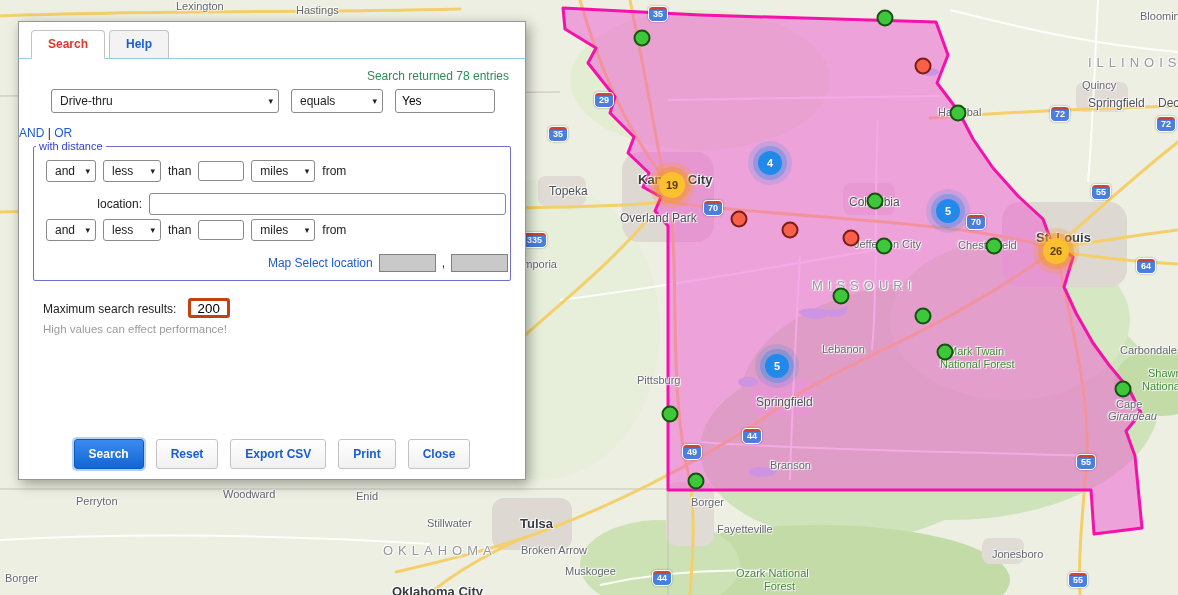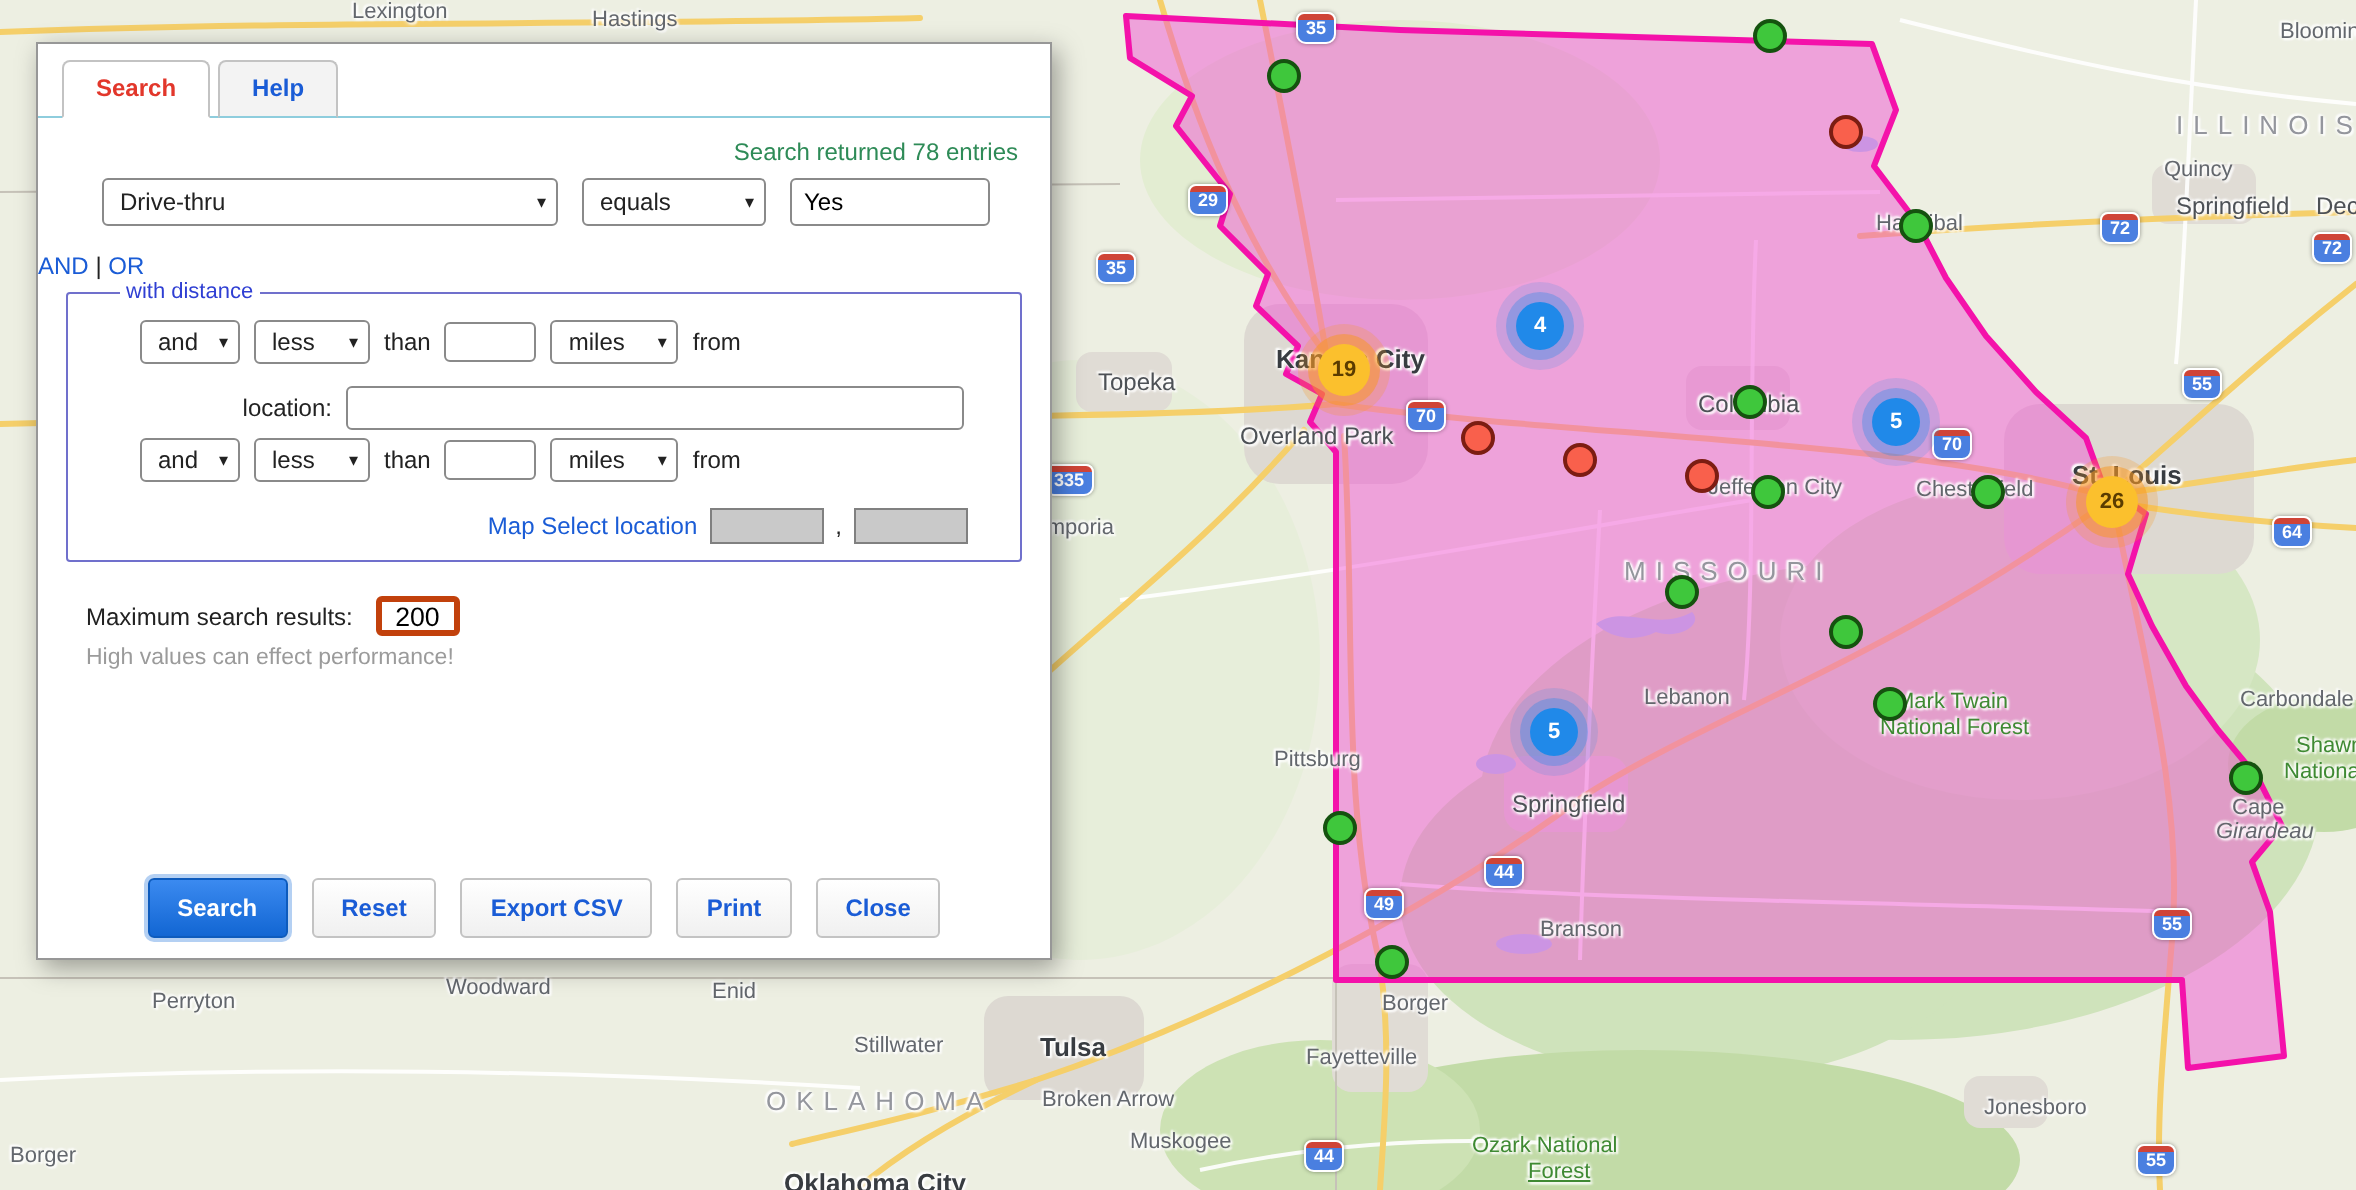"with distance" .dist { padding: 4px 24px 8px -> 4px 0 8px }
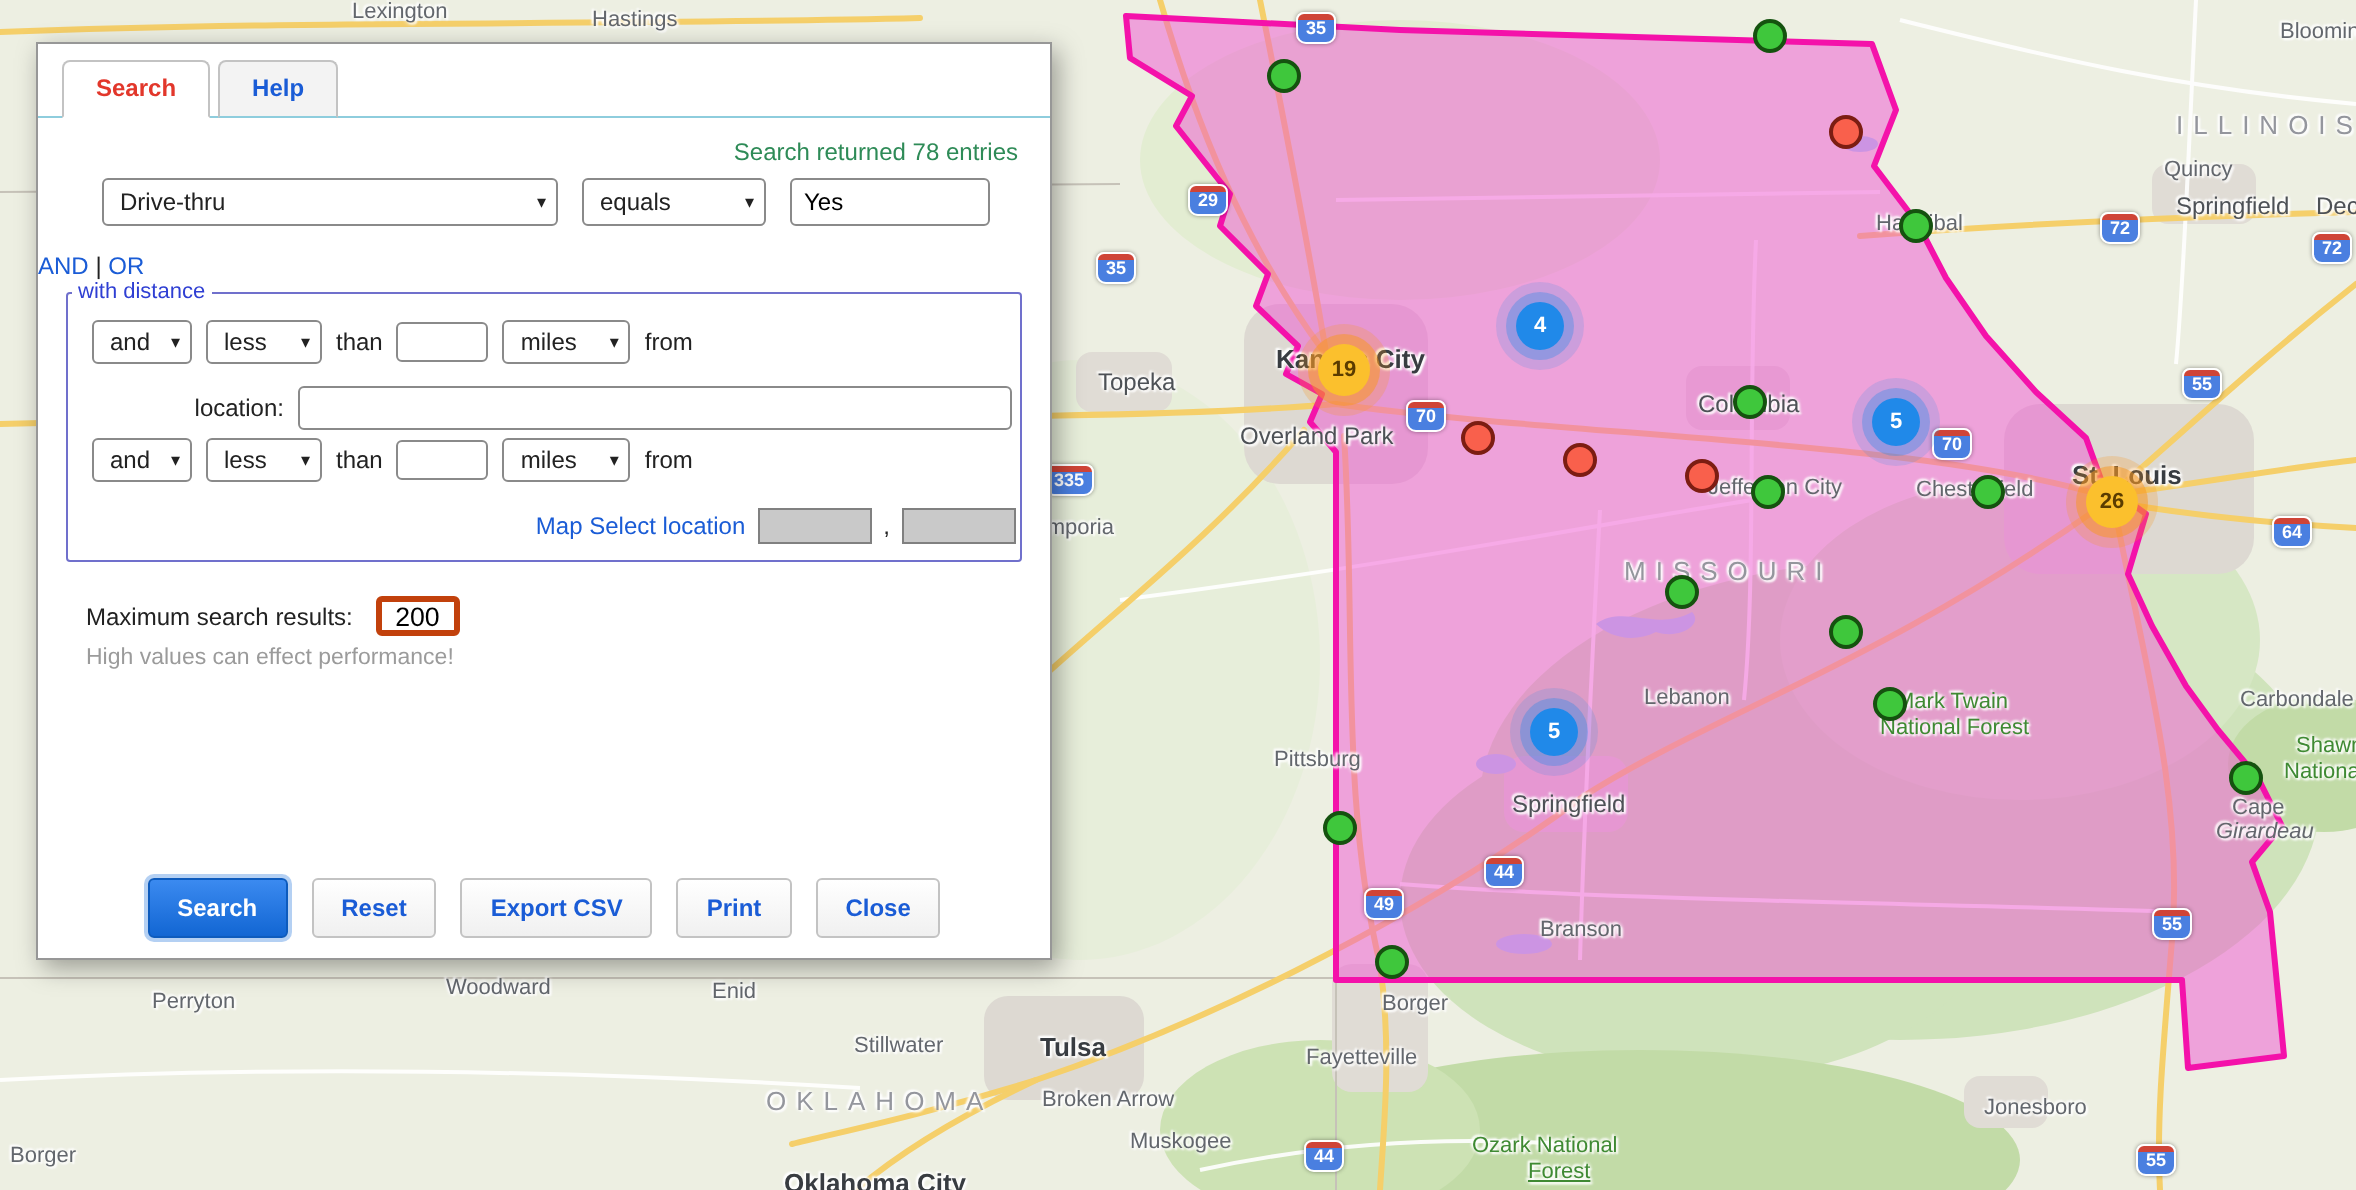"Fayetteville" div.mlabel { left: 653px -> 717px }
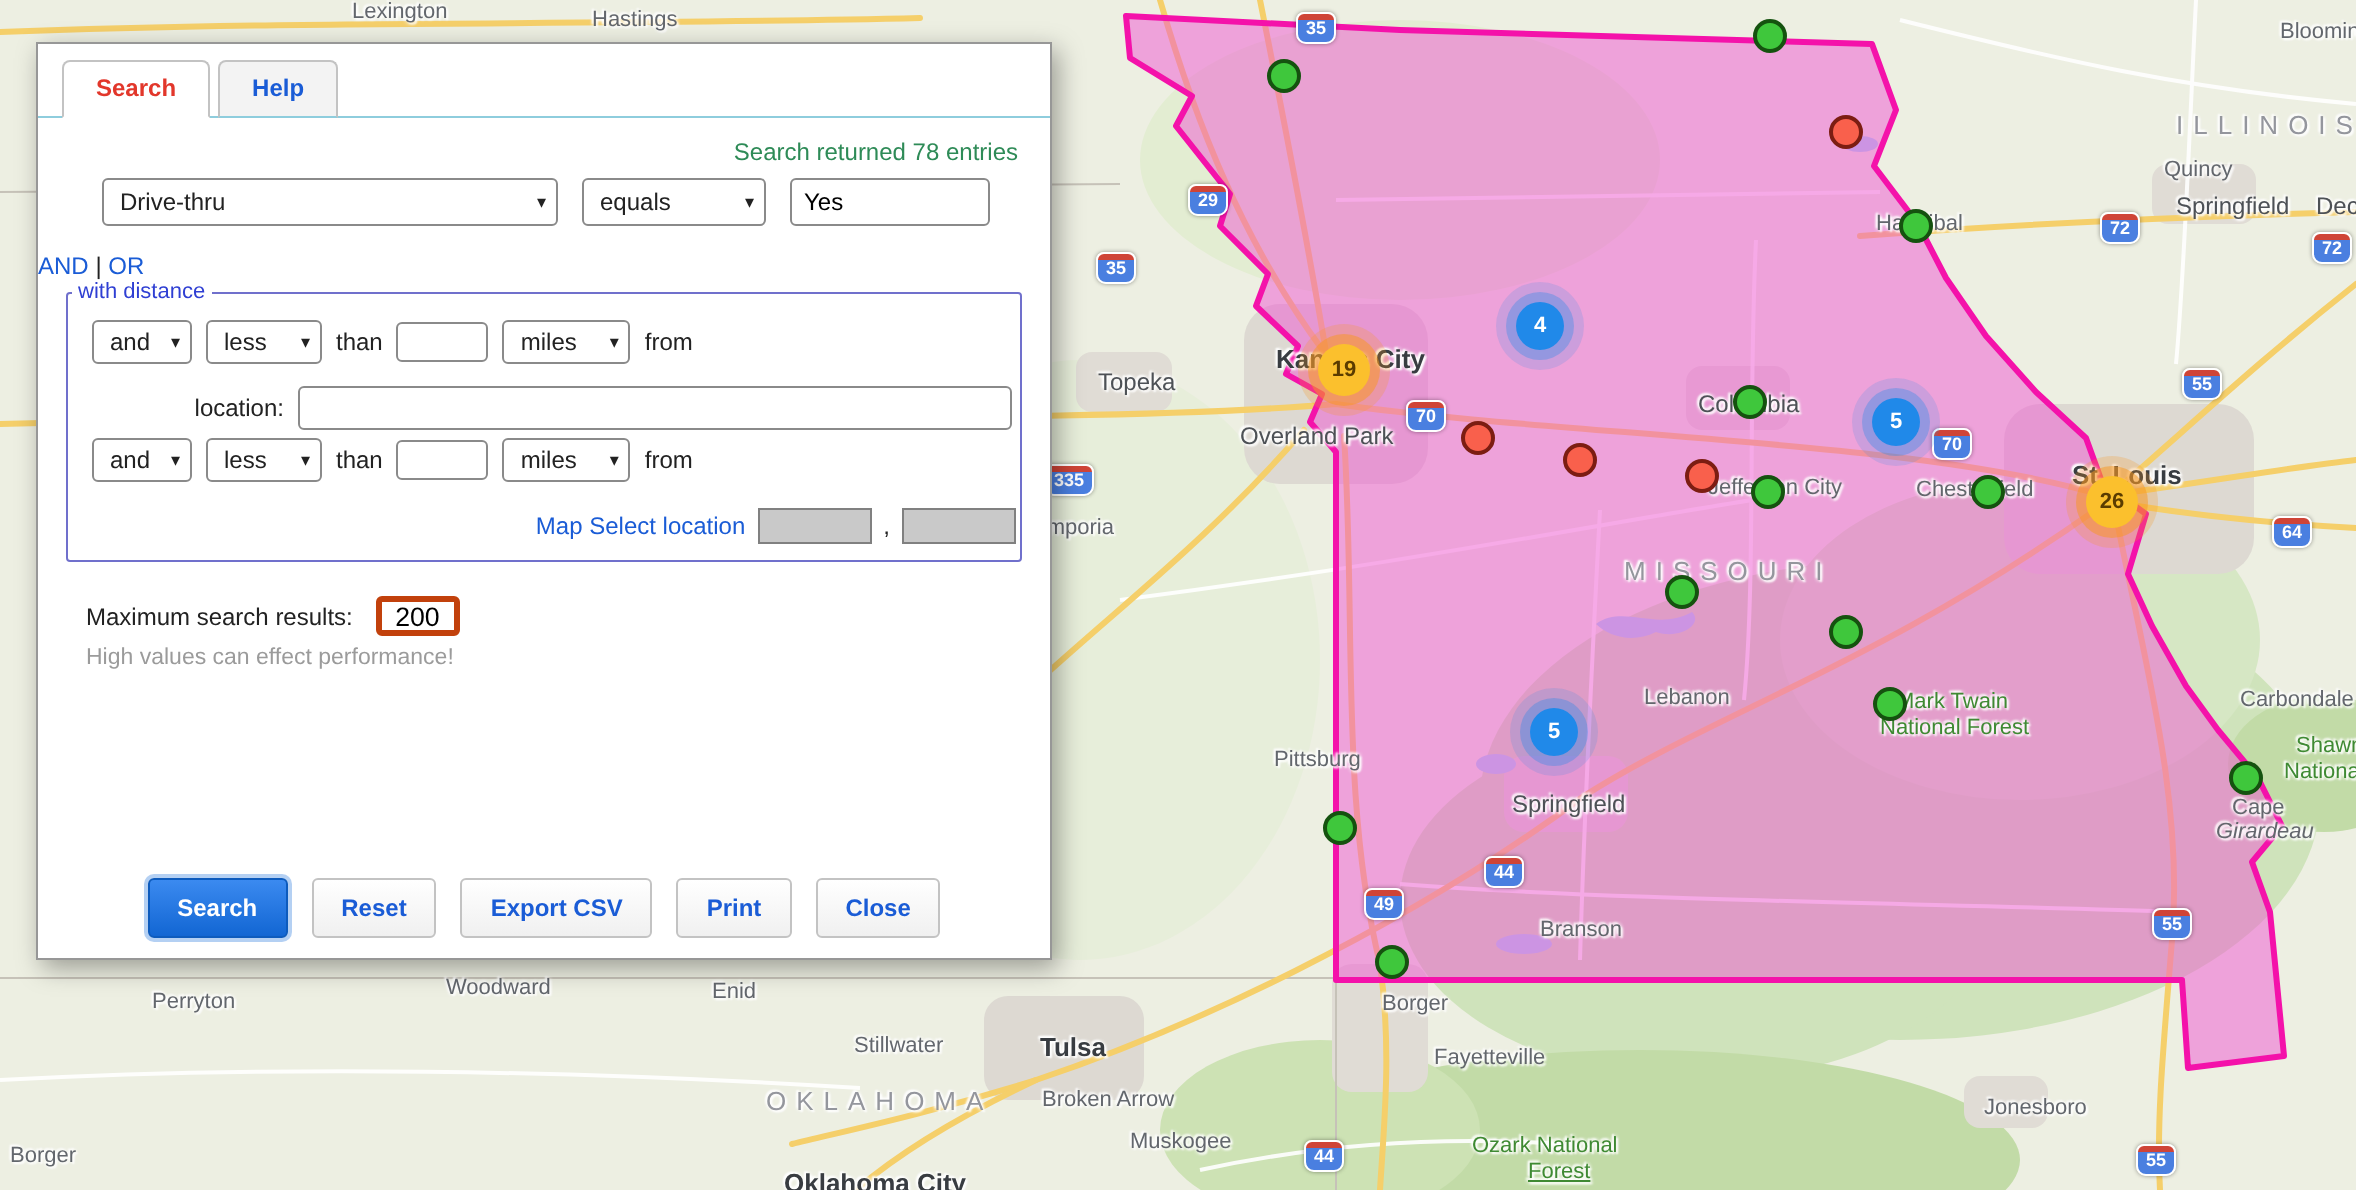"Forest" div.mlabel { text-decoration: underline -> none }
